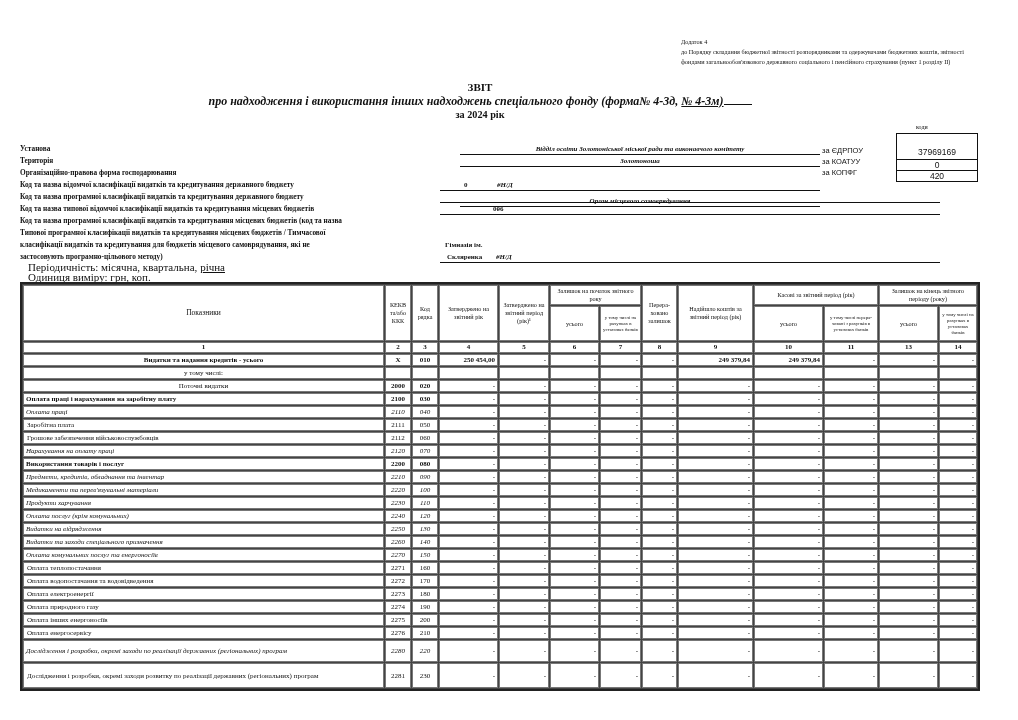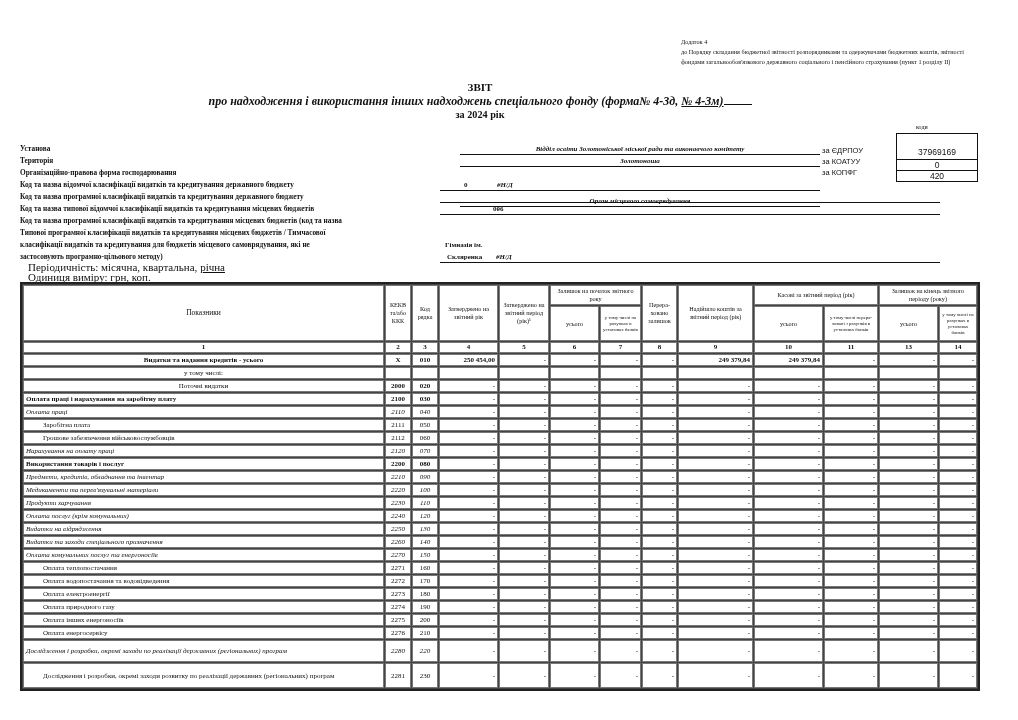"Заробітна плата" table.rep tr.ind td.lbl { padding-left: 19px -> 3px }
